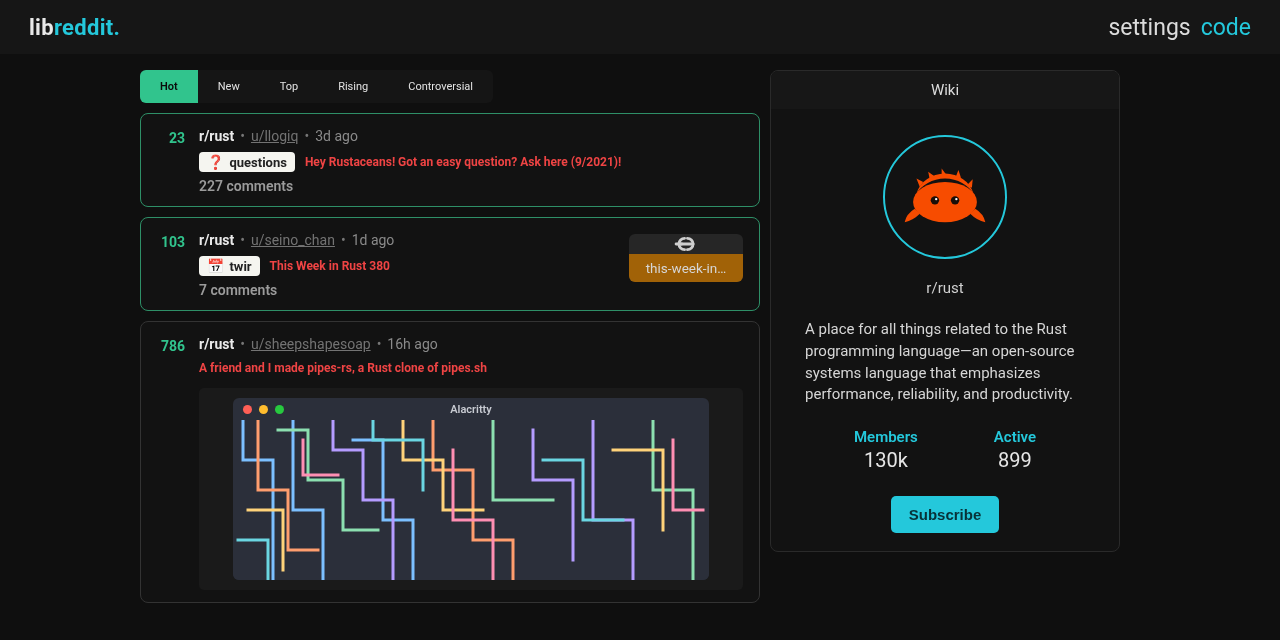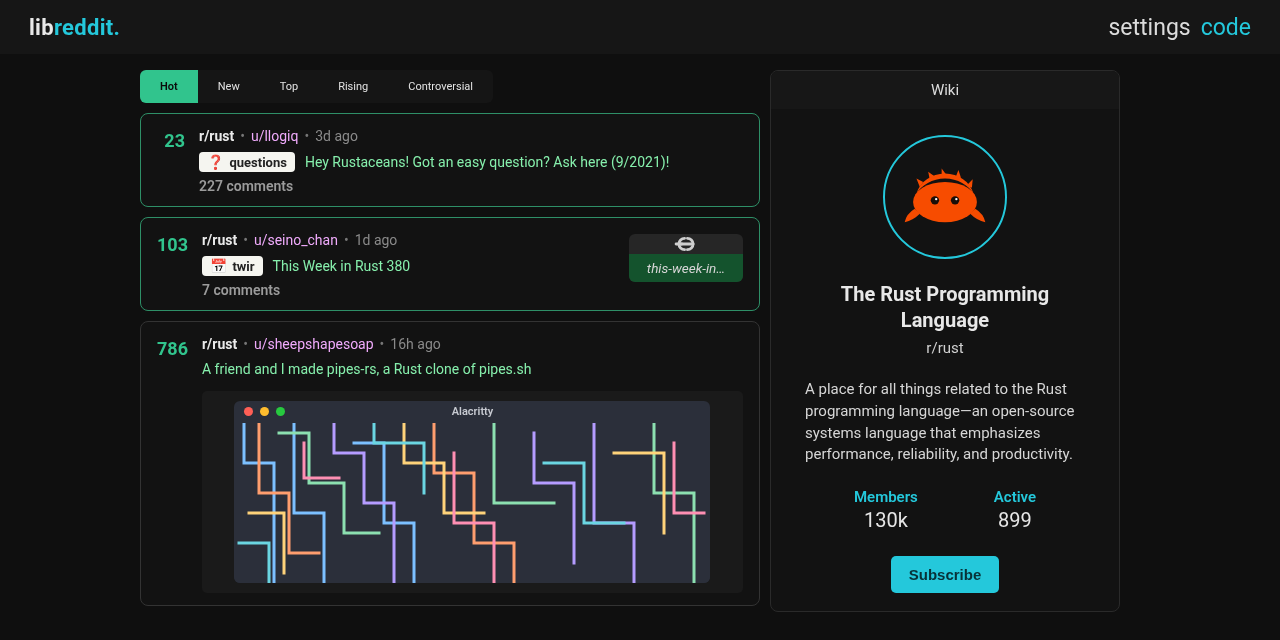"23" .score { font-size: 18px -> 14px }
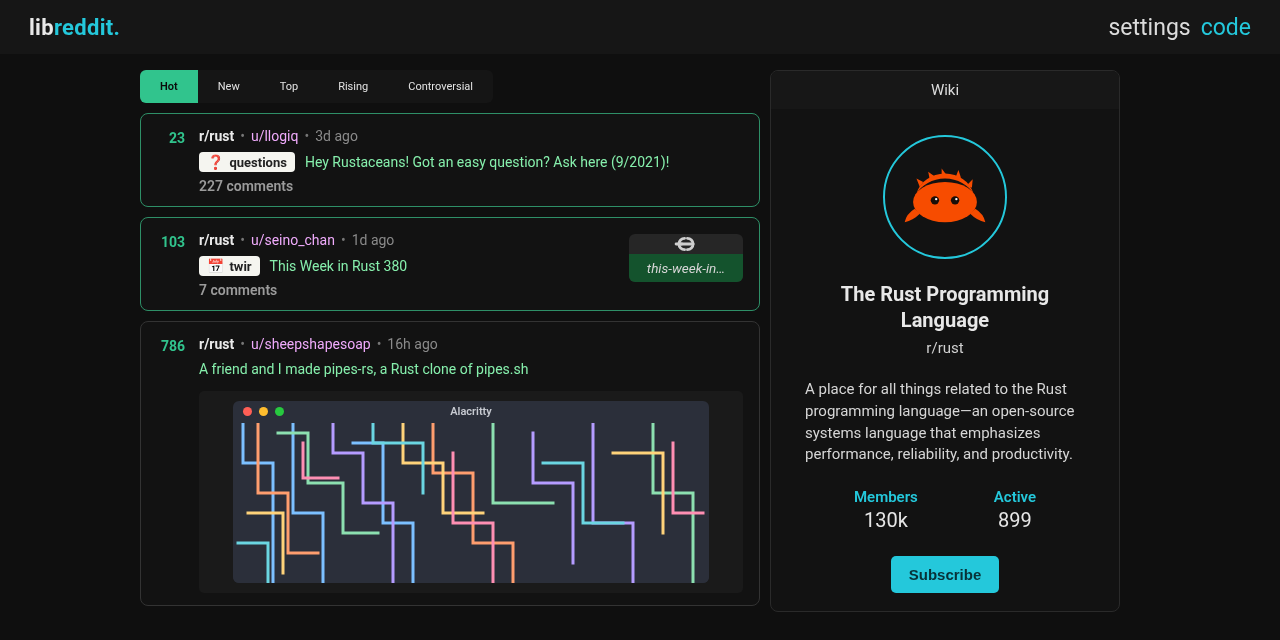"u/llogiq" .meta .user { color: #f0abfc -> #737373; text-decoration: none -> underline }
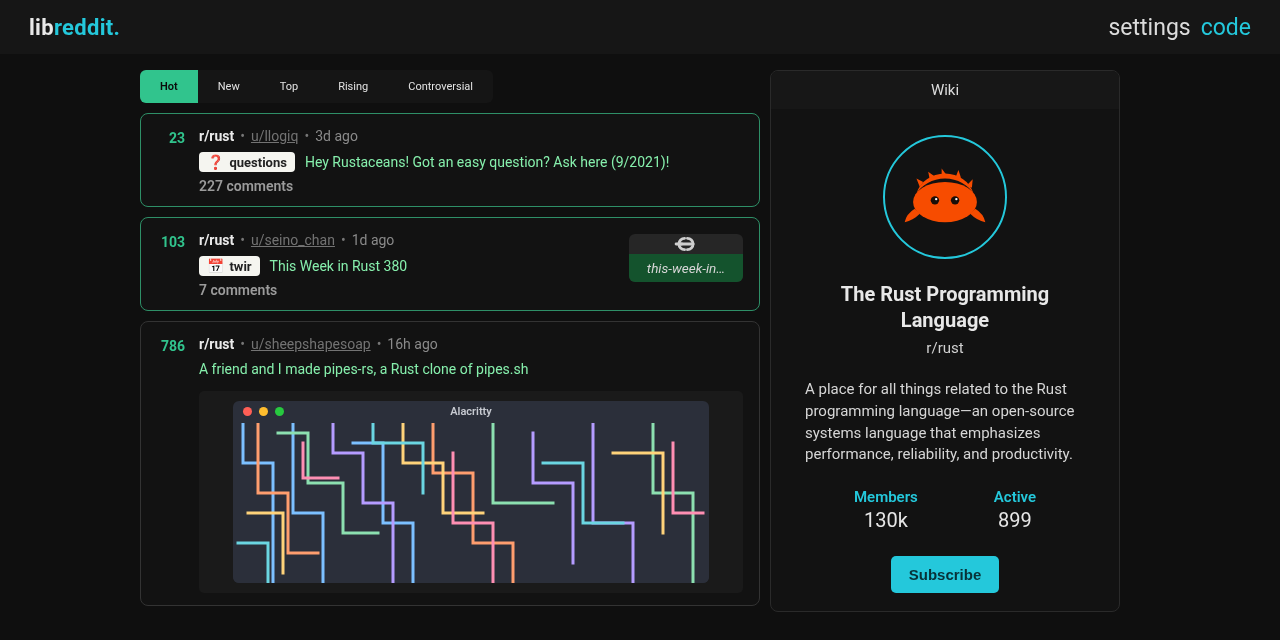"Hey Rustaceans! Got an easy" .title { color: #86efac -> #ef4444; font-size: 14px -> 12px; font-weight: none -> bold }
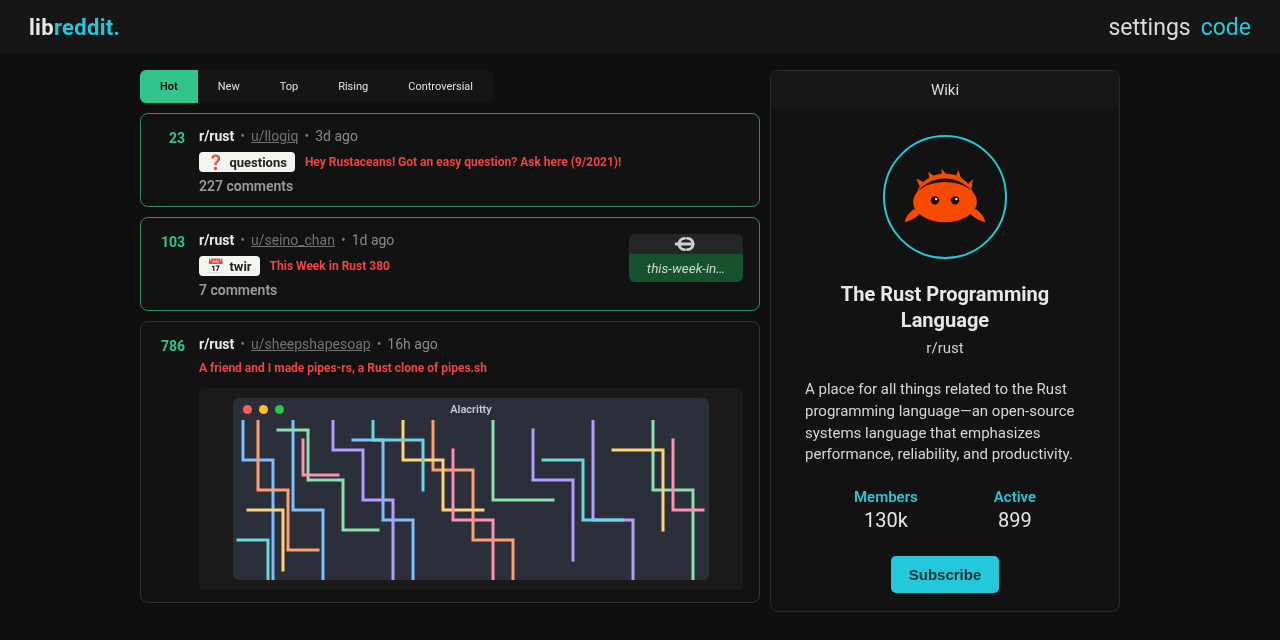"this-week-in…" .thumb .cap { background: #14532d -> #a16207; font-style: italic -> none }
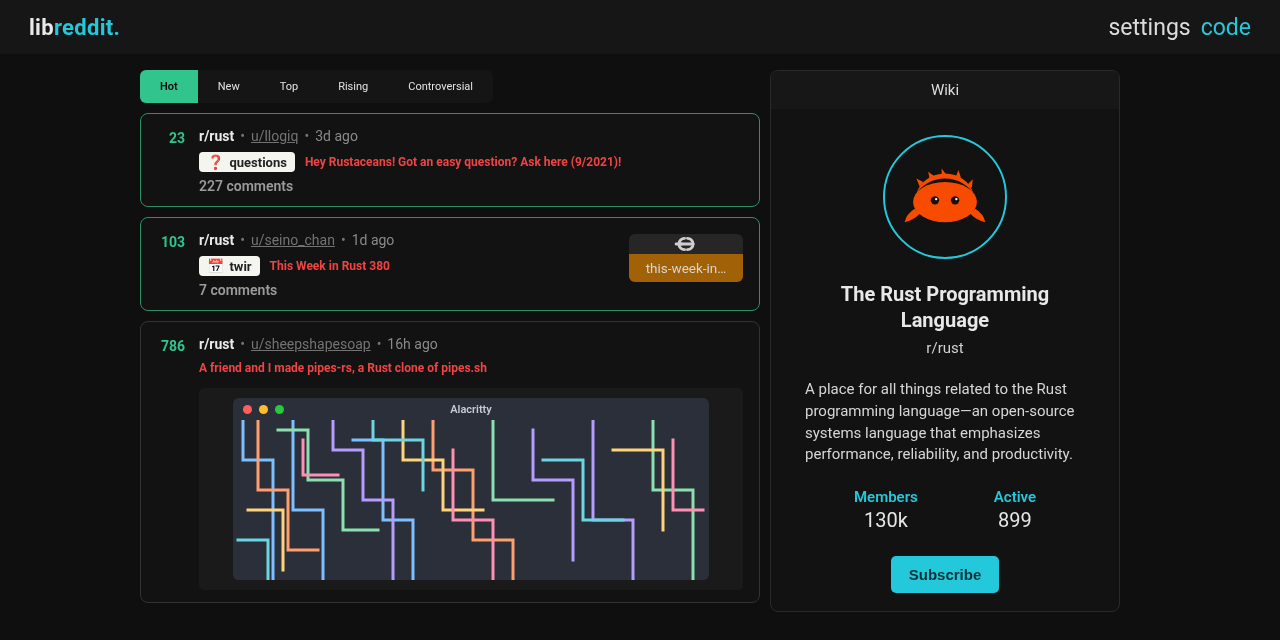"The Rust Programming Language" div.sub-title { html: <div>The Rust Programming Language</div> -> none }
